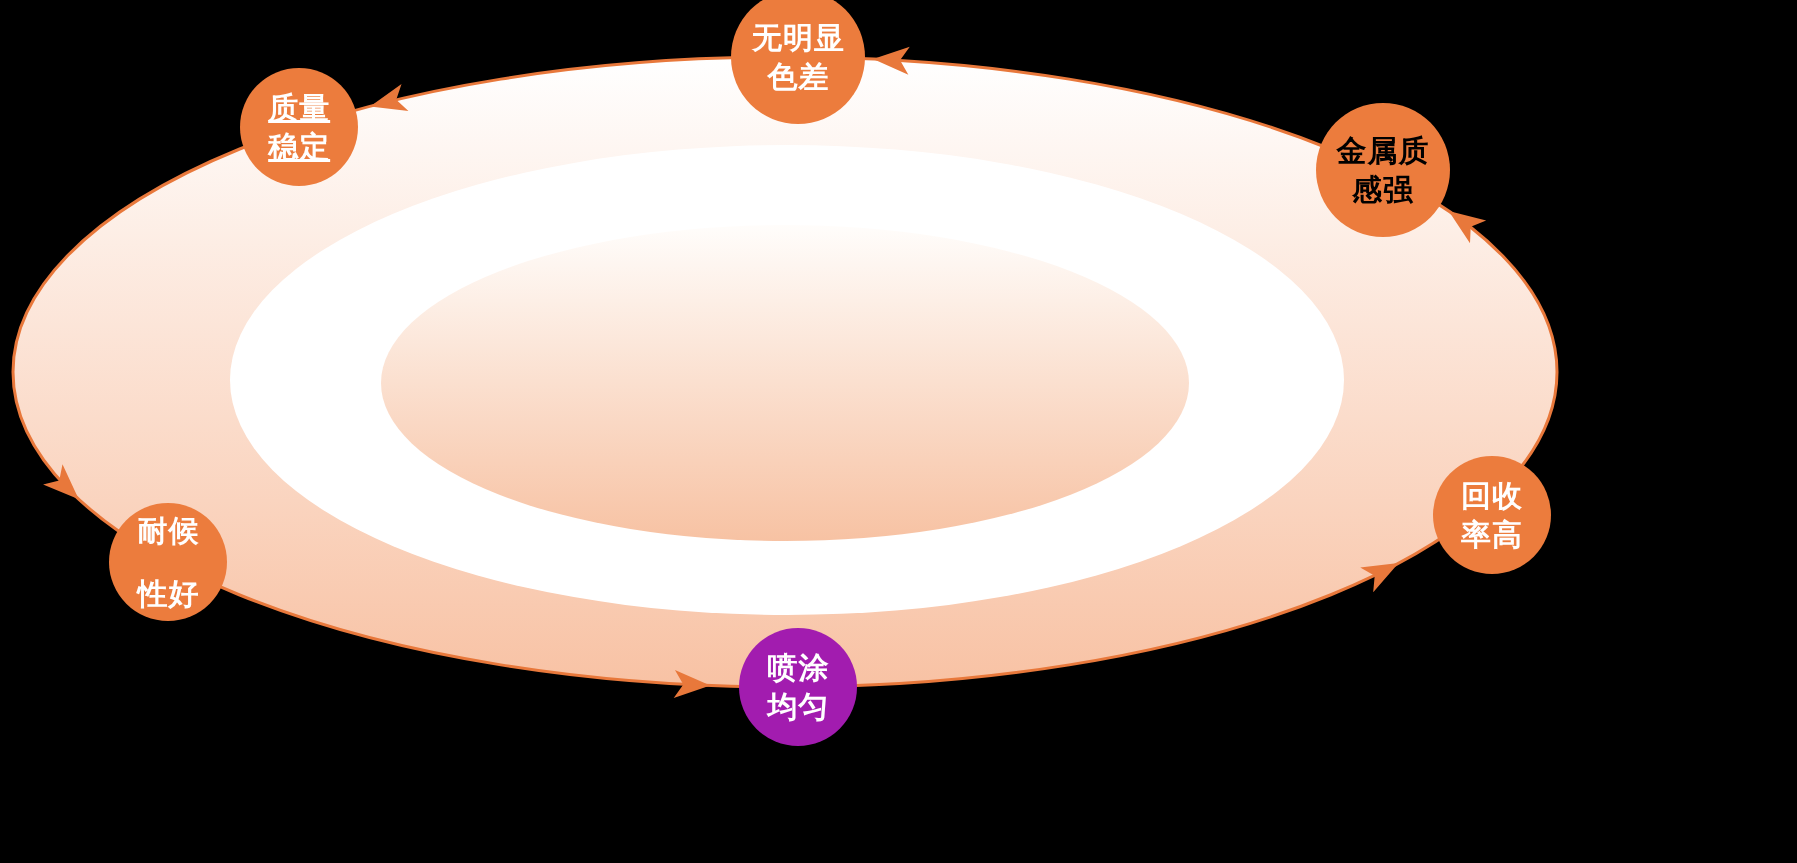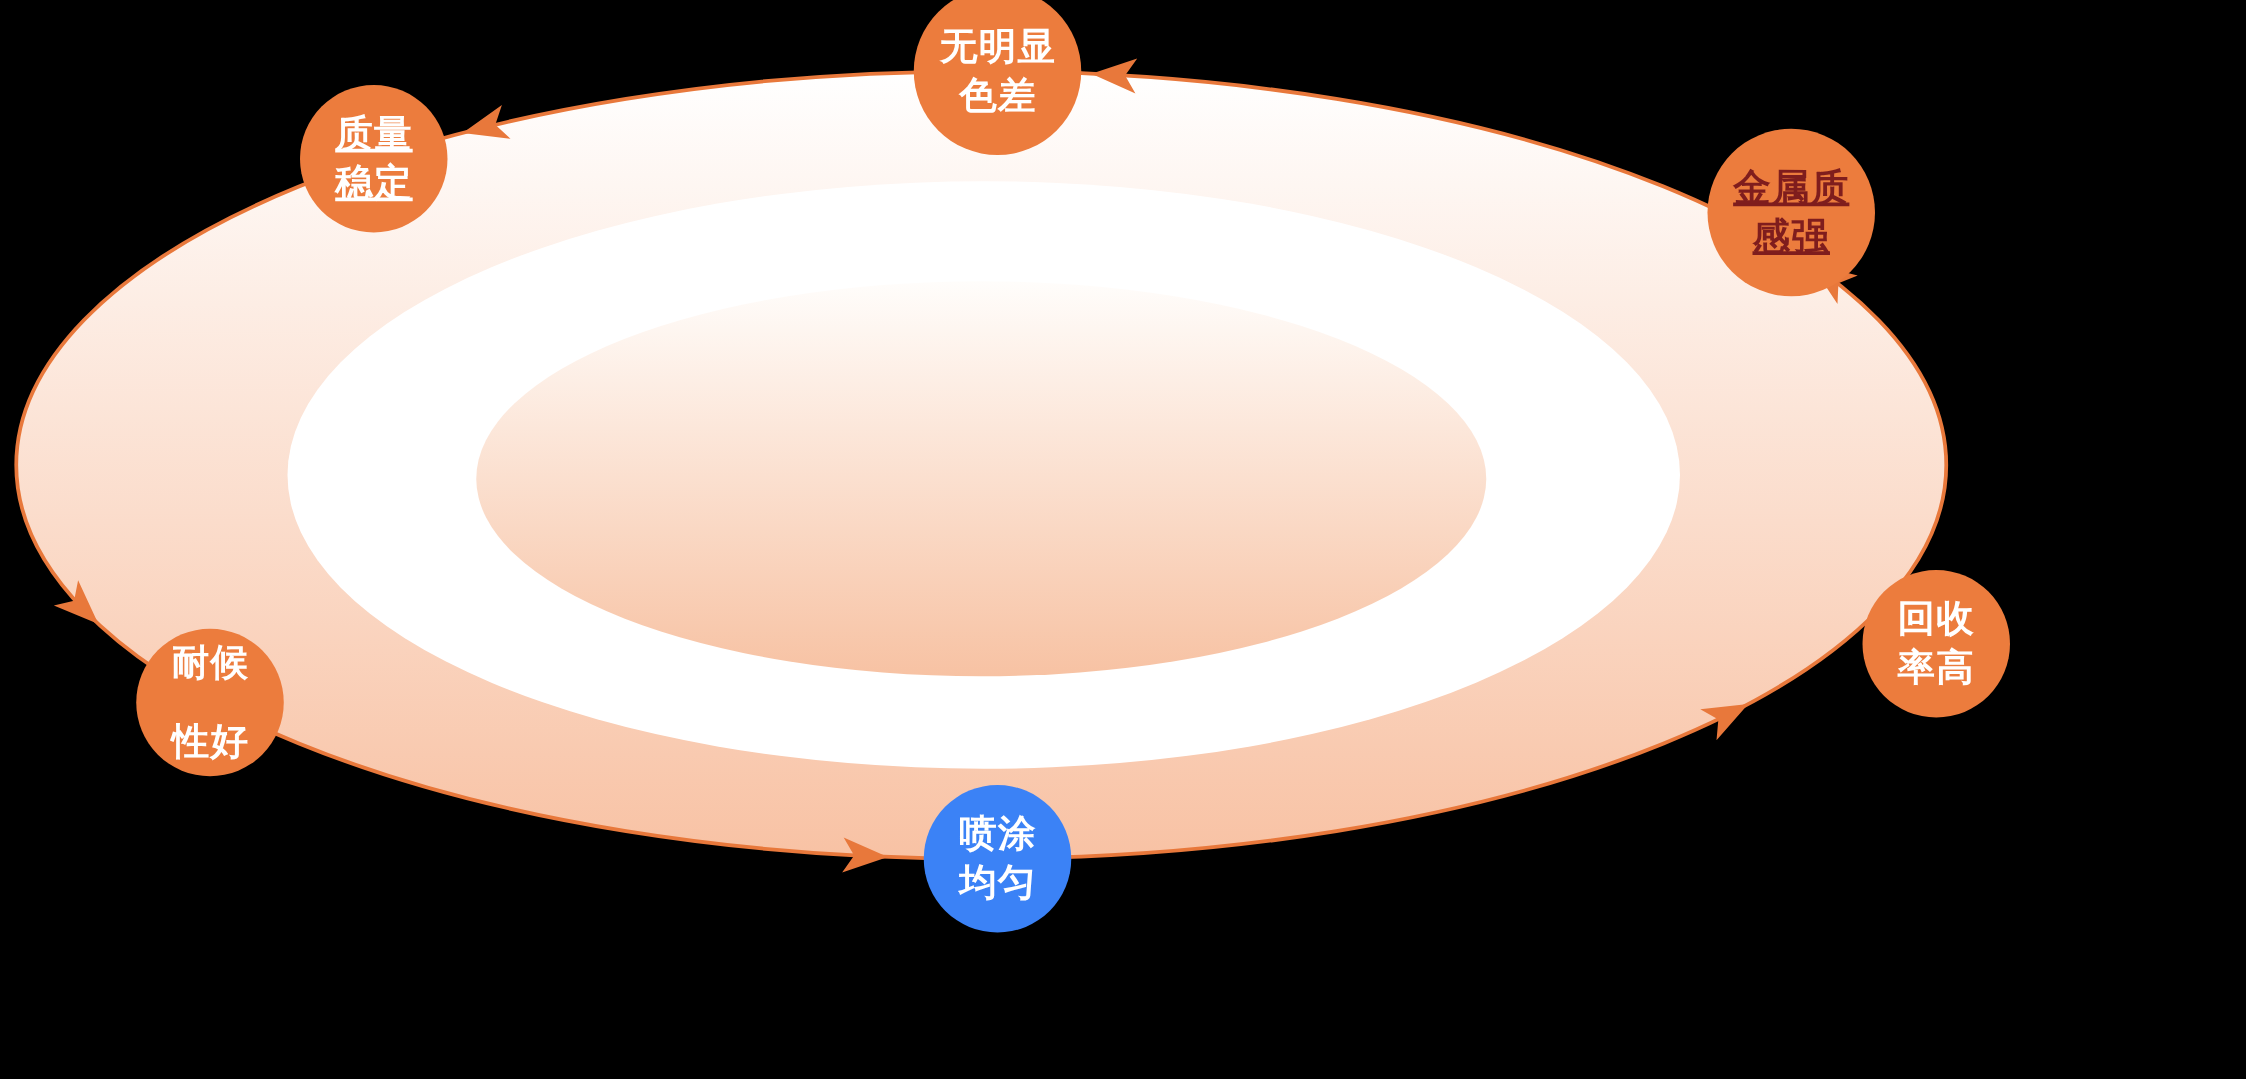"金属质" div.badge { color: #7f1d1d -> #000000; left: 1366px -> 1316px; text-decoration: underline -> none }
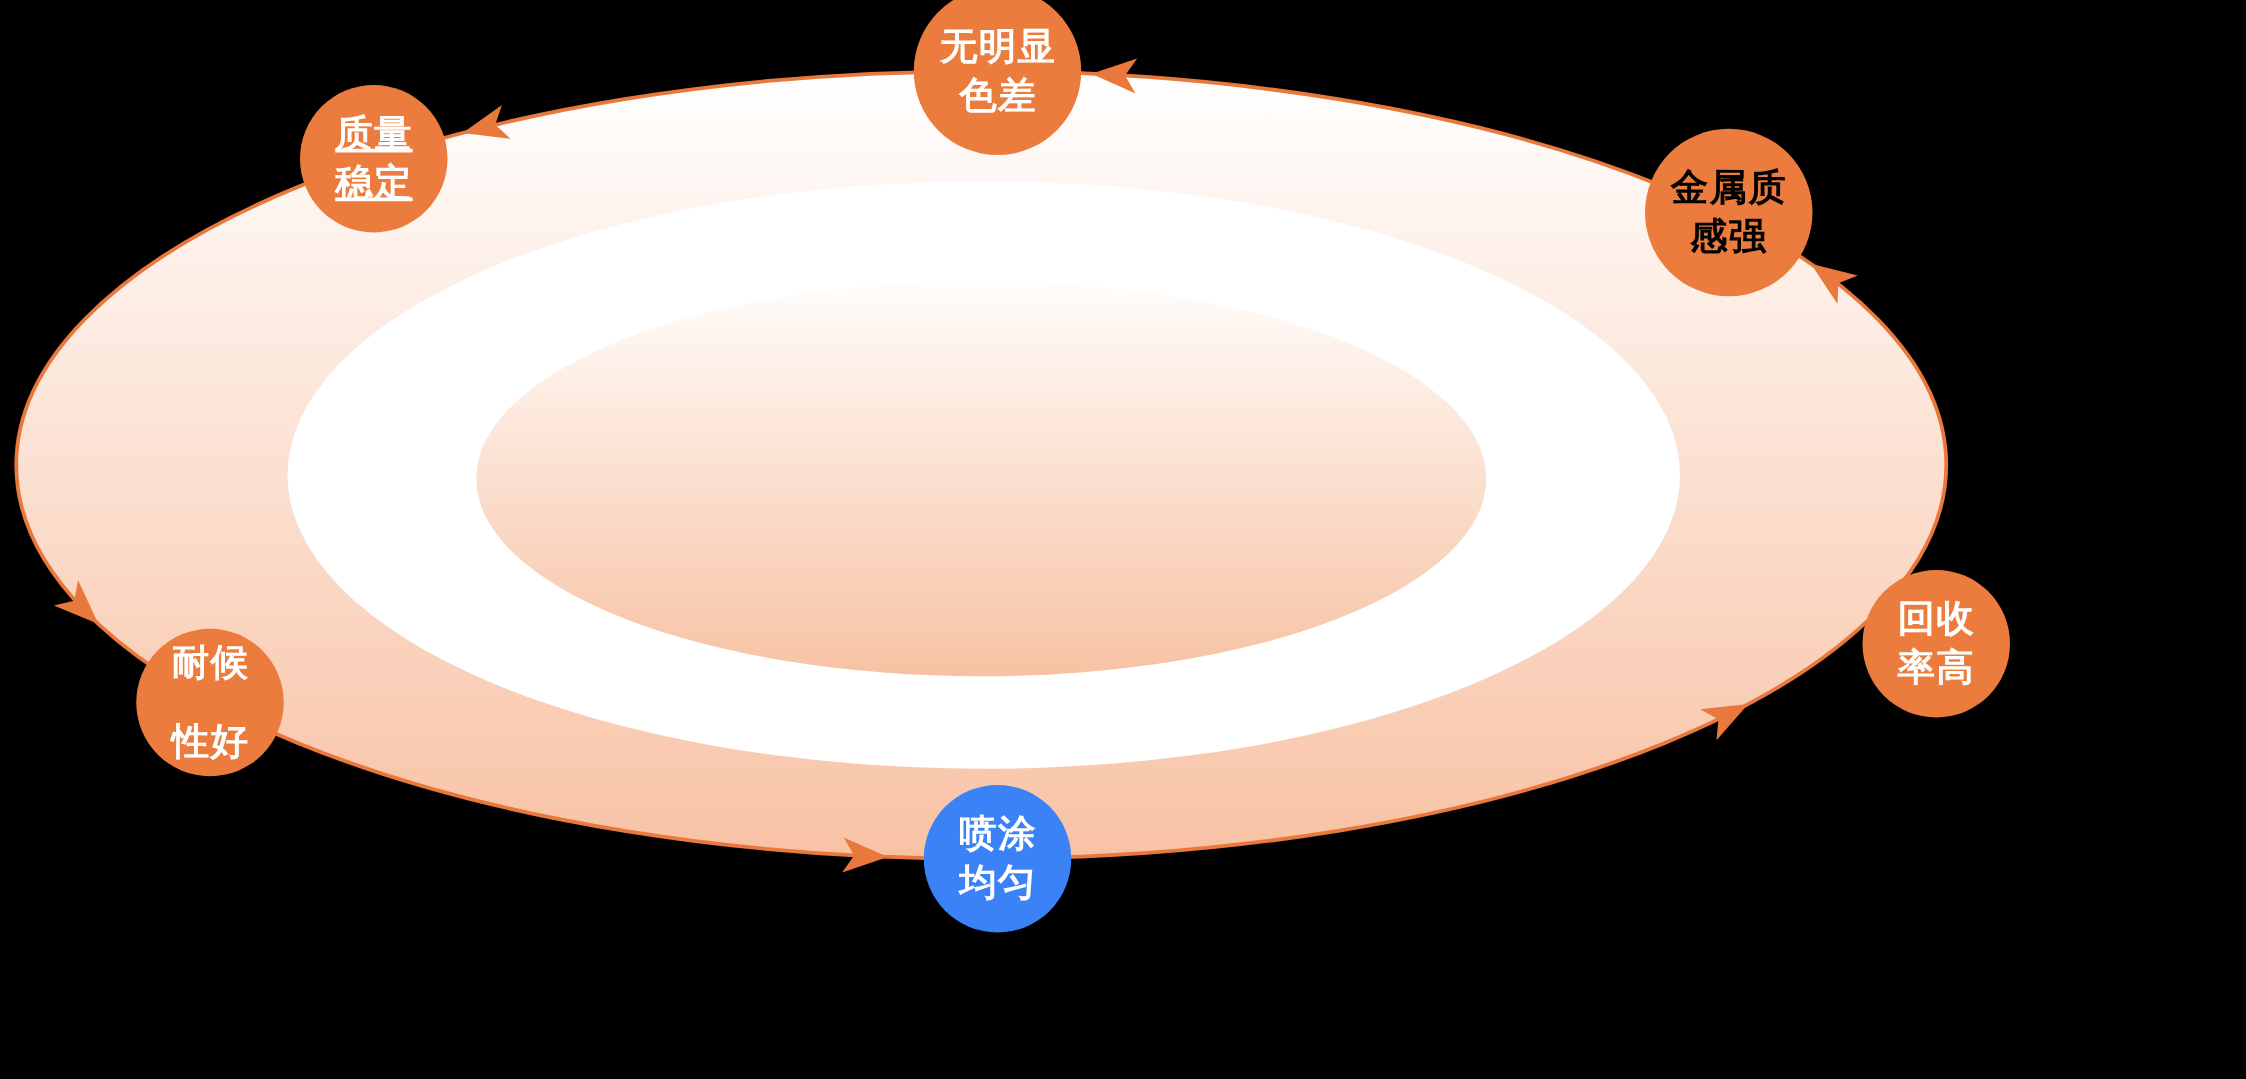"回收" div.badge { left: 1490px -> 1433px }
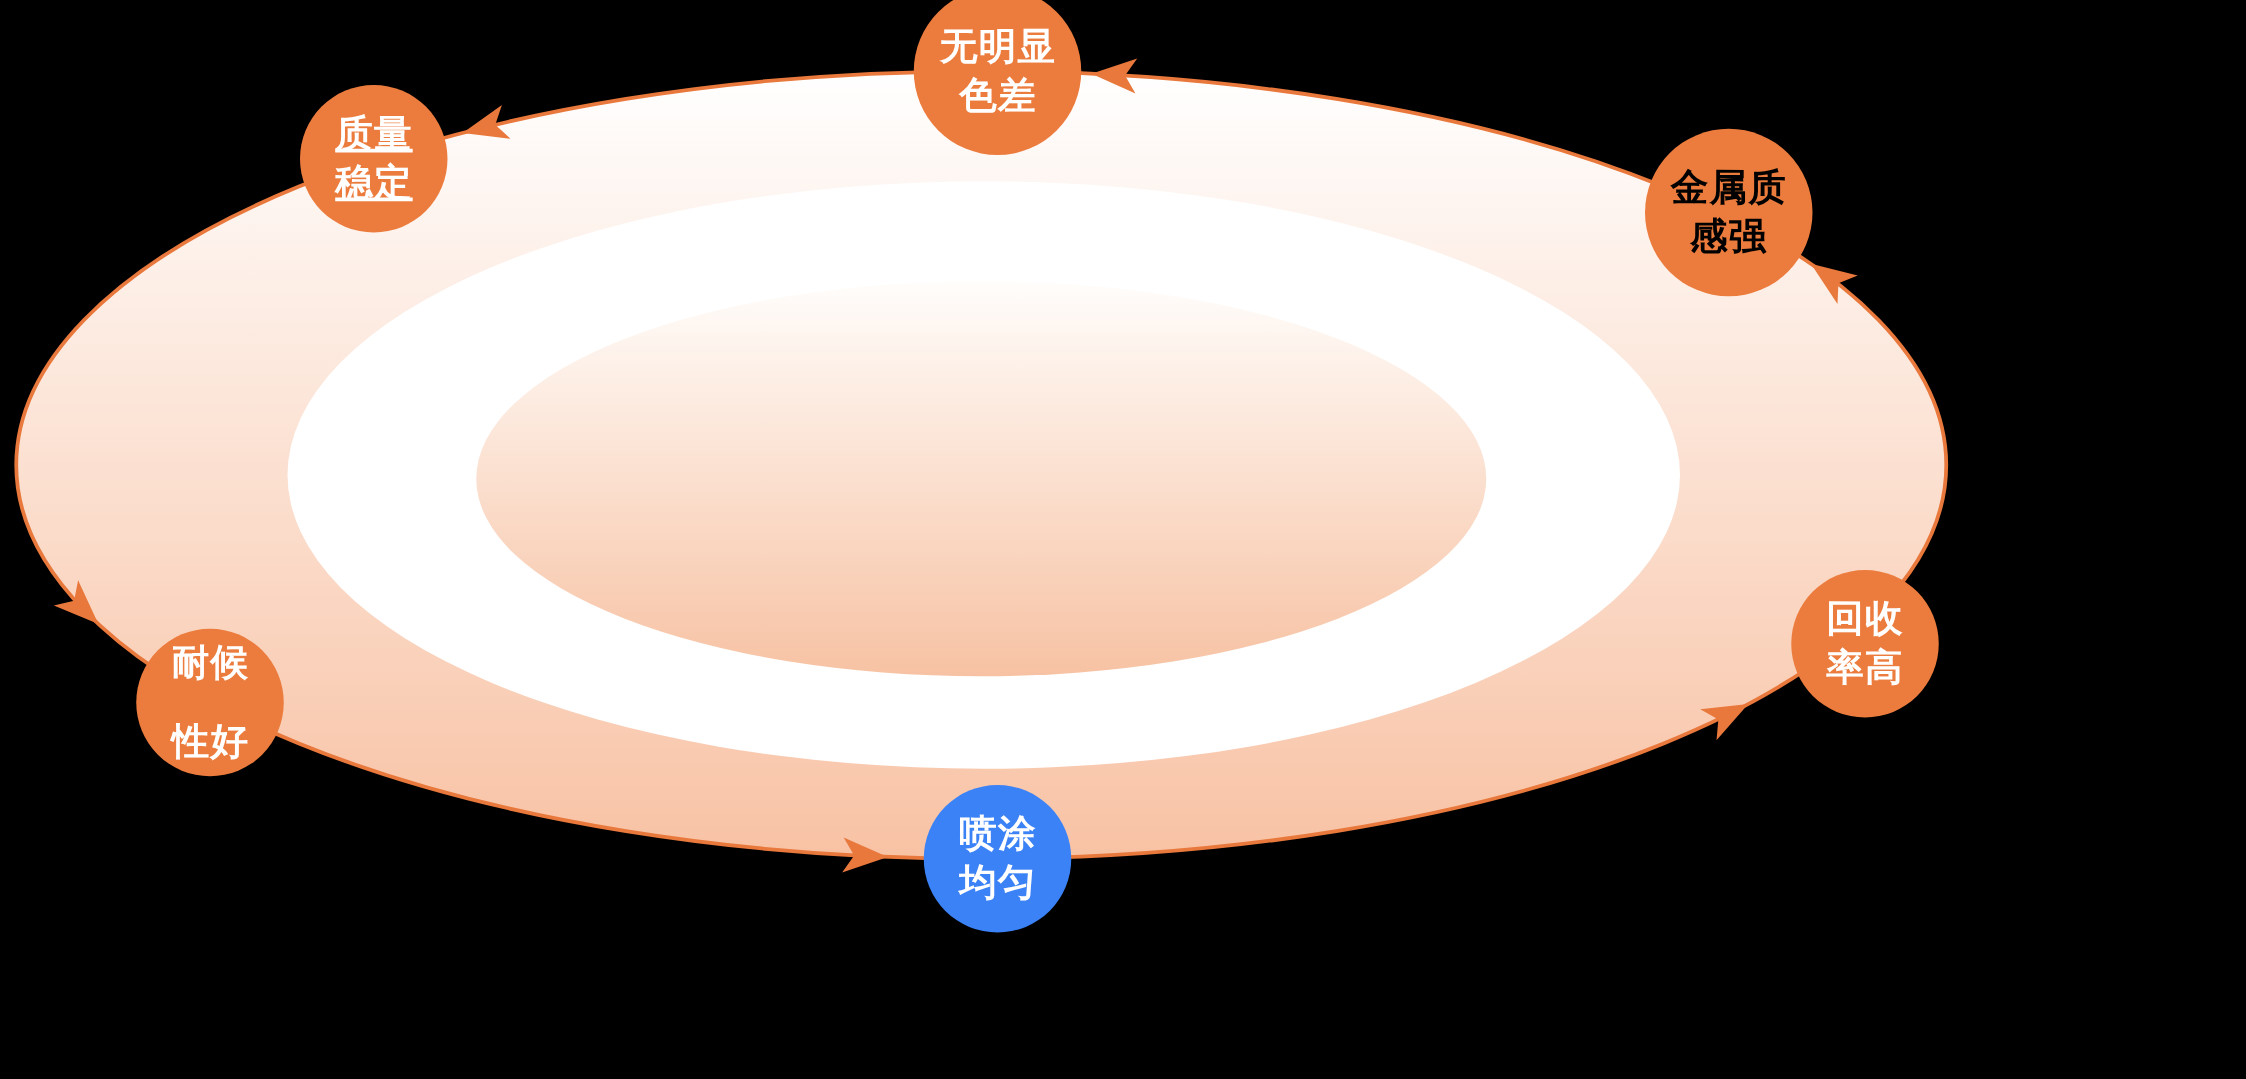"喷涂" div.badge { background: #3b82f6 -> #a21caf }
